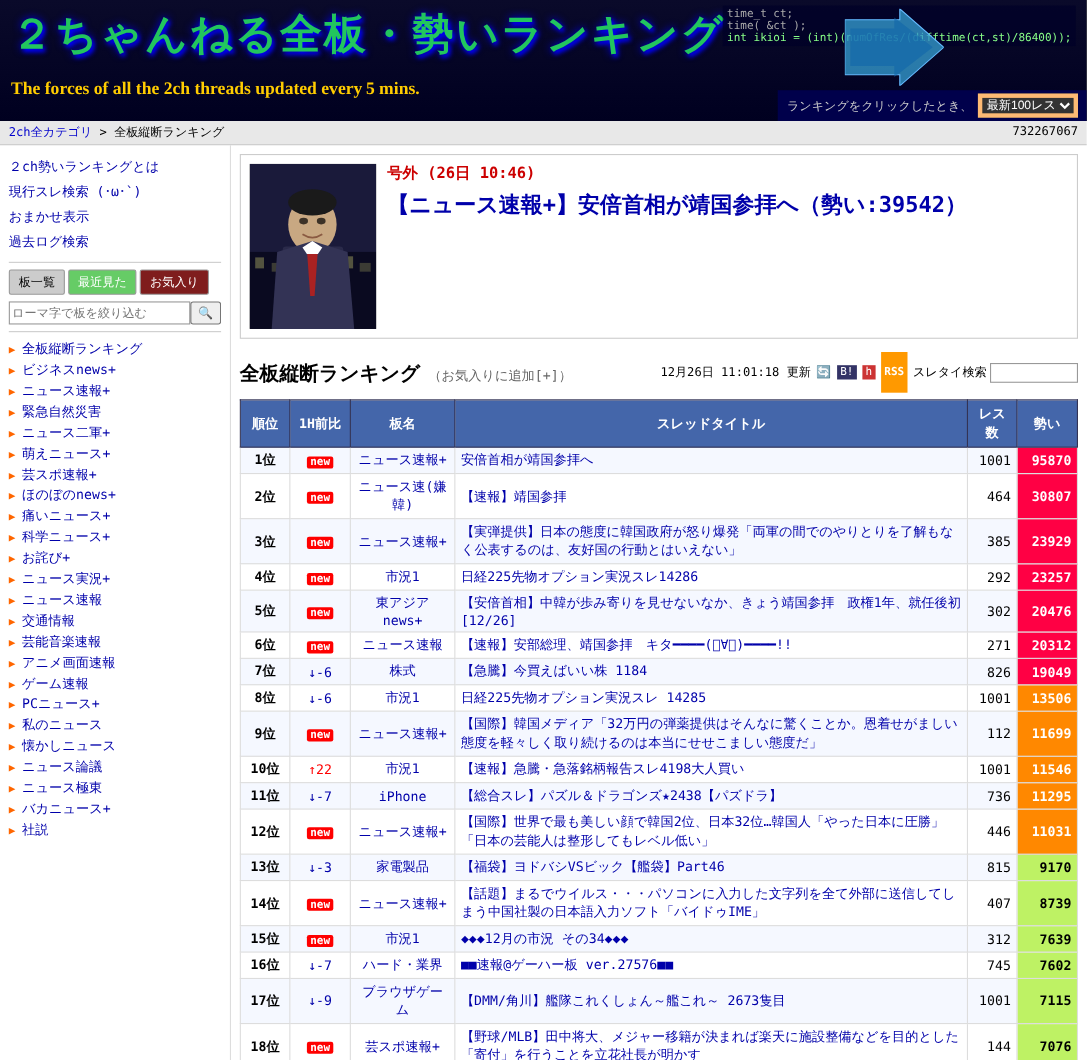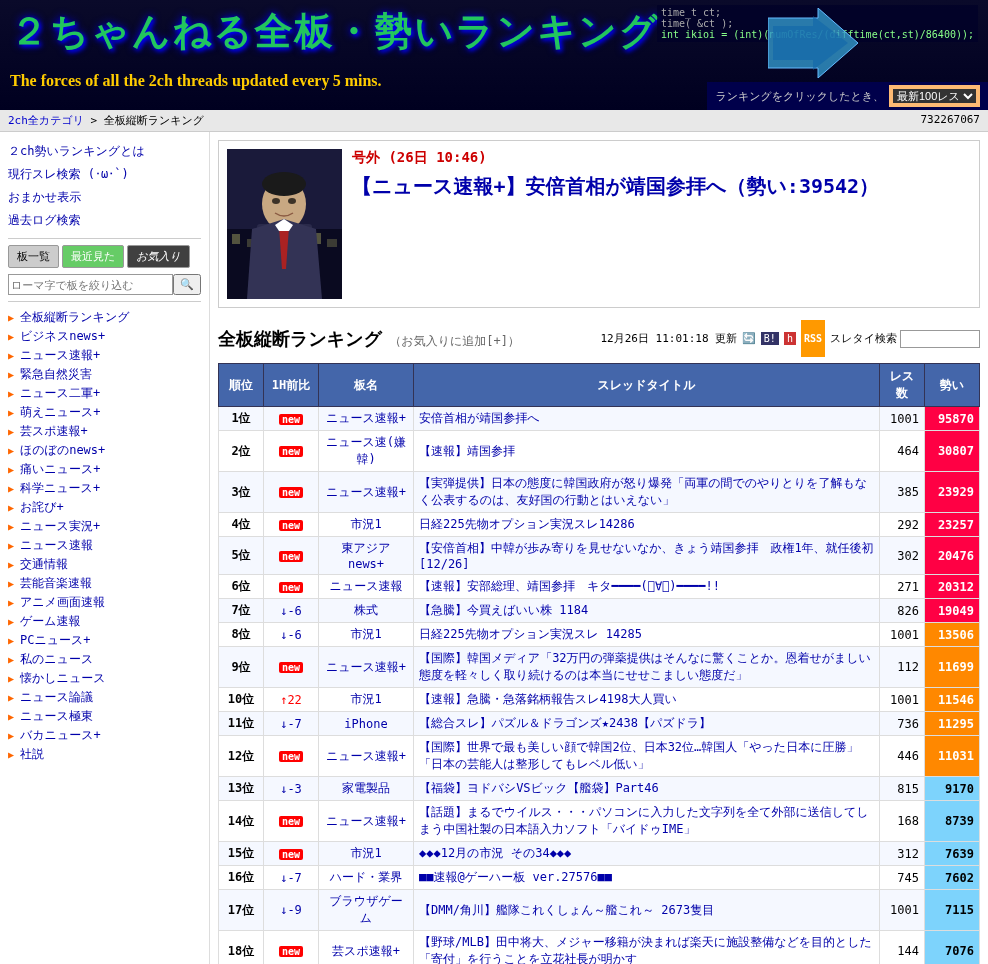"お気入り" .sidebar-btn-blue { background: #404040 -> #7f1d1d; font-style: italic -> none }
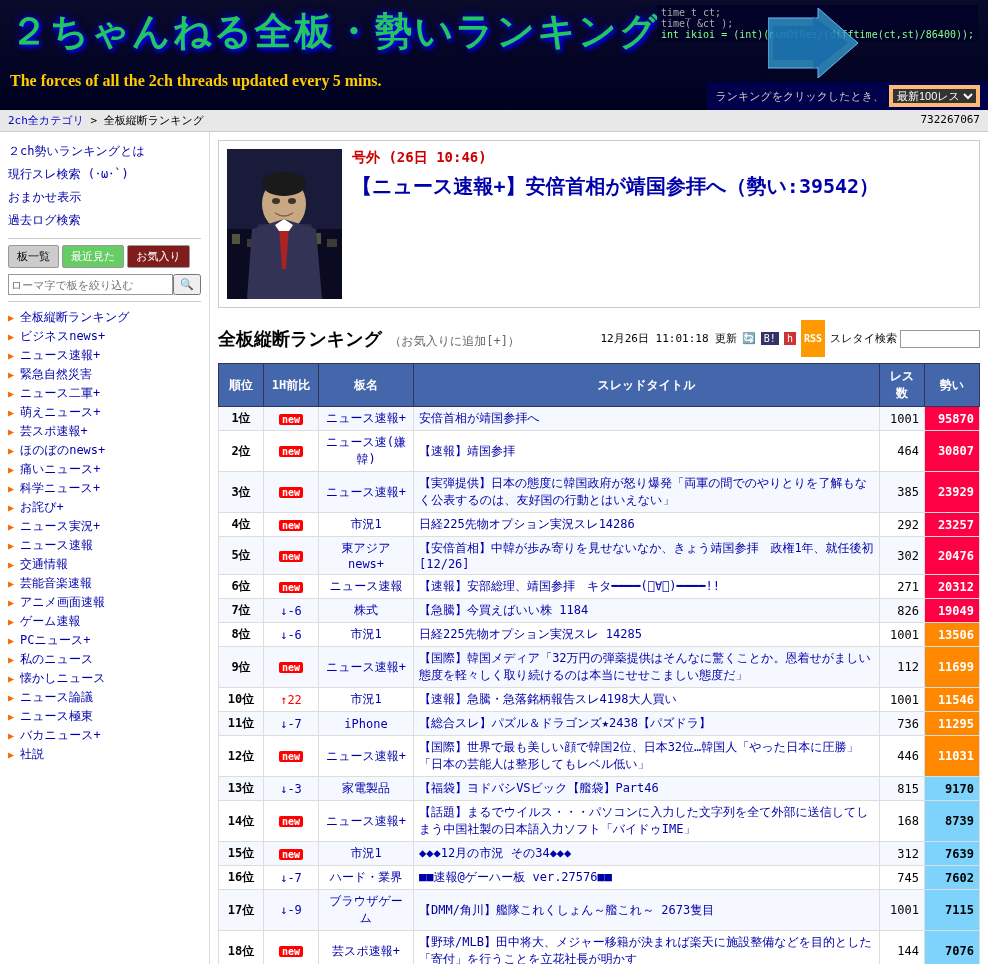"9170" .ikioi-yellow { background: #7dd3fc -> #bef264 }
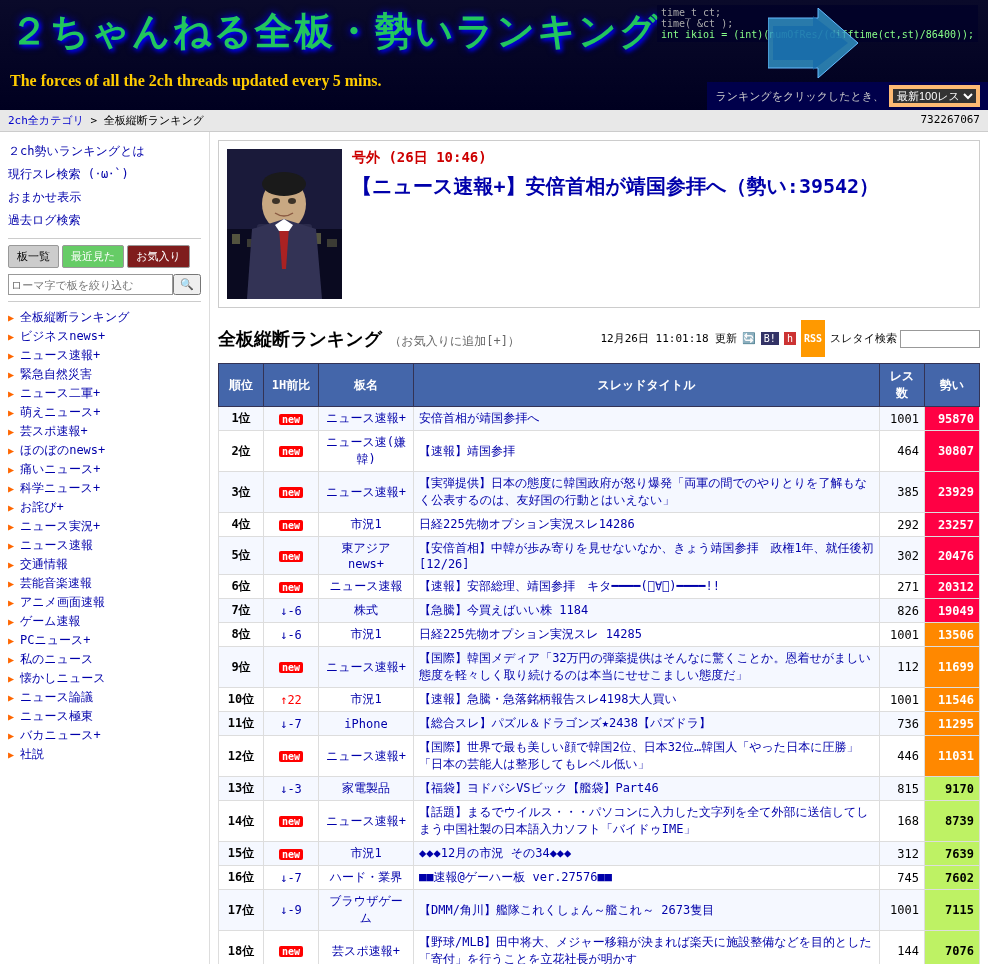"168" td.res-cell { text: 168 -> 407 }
